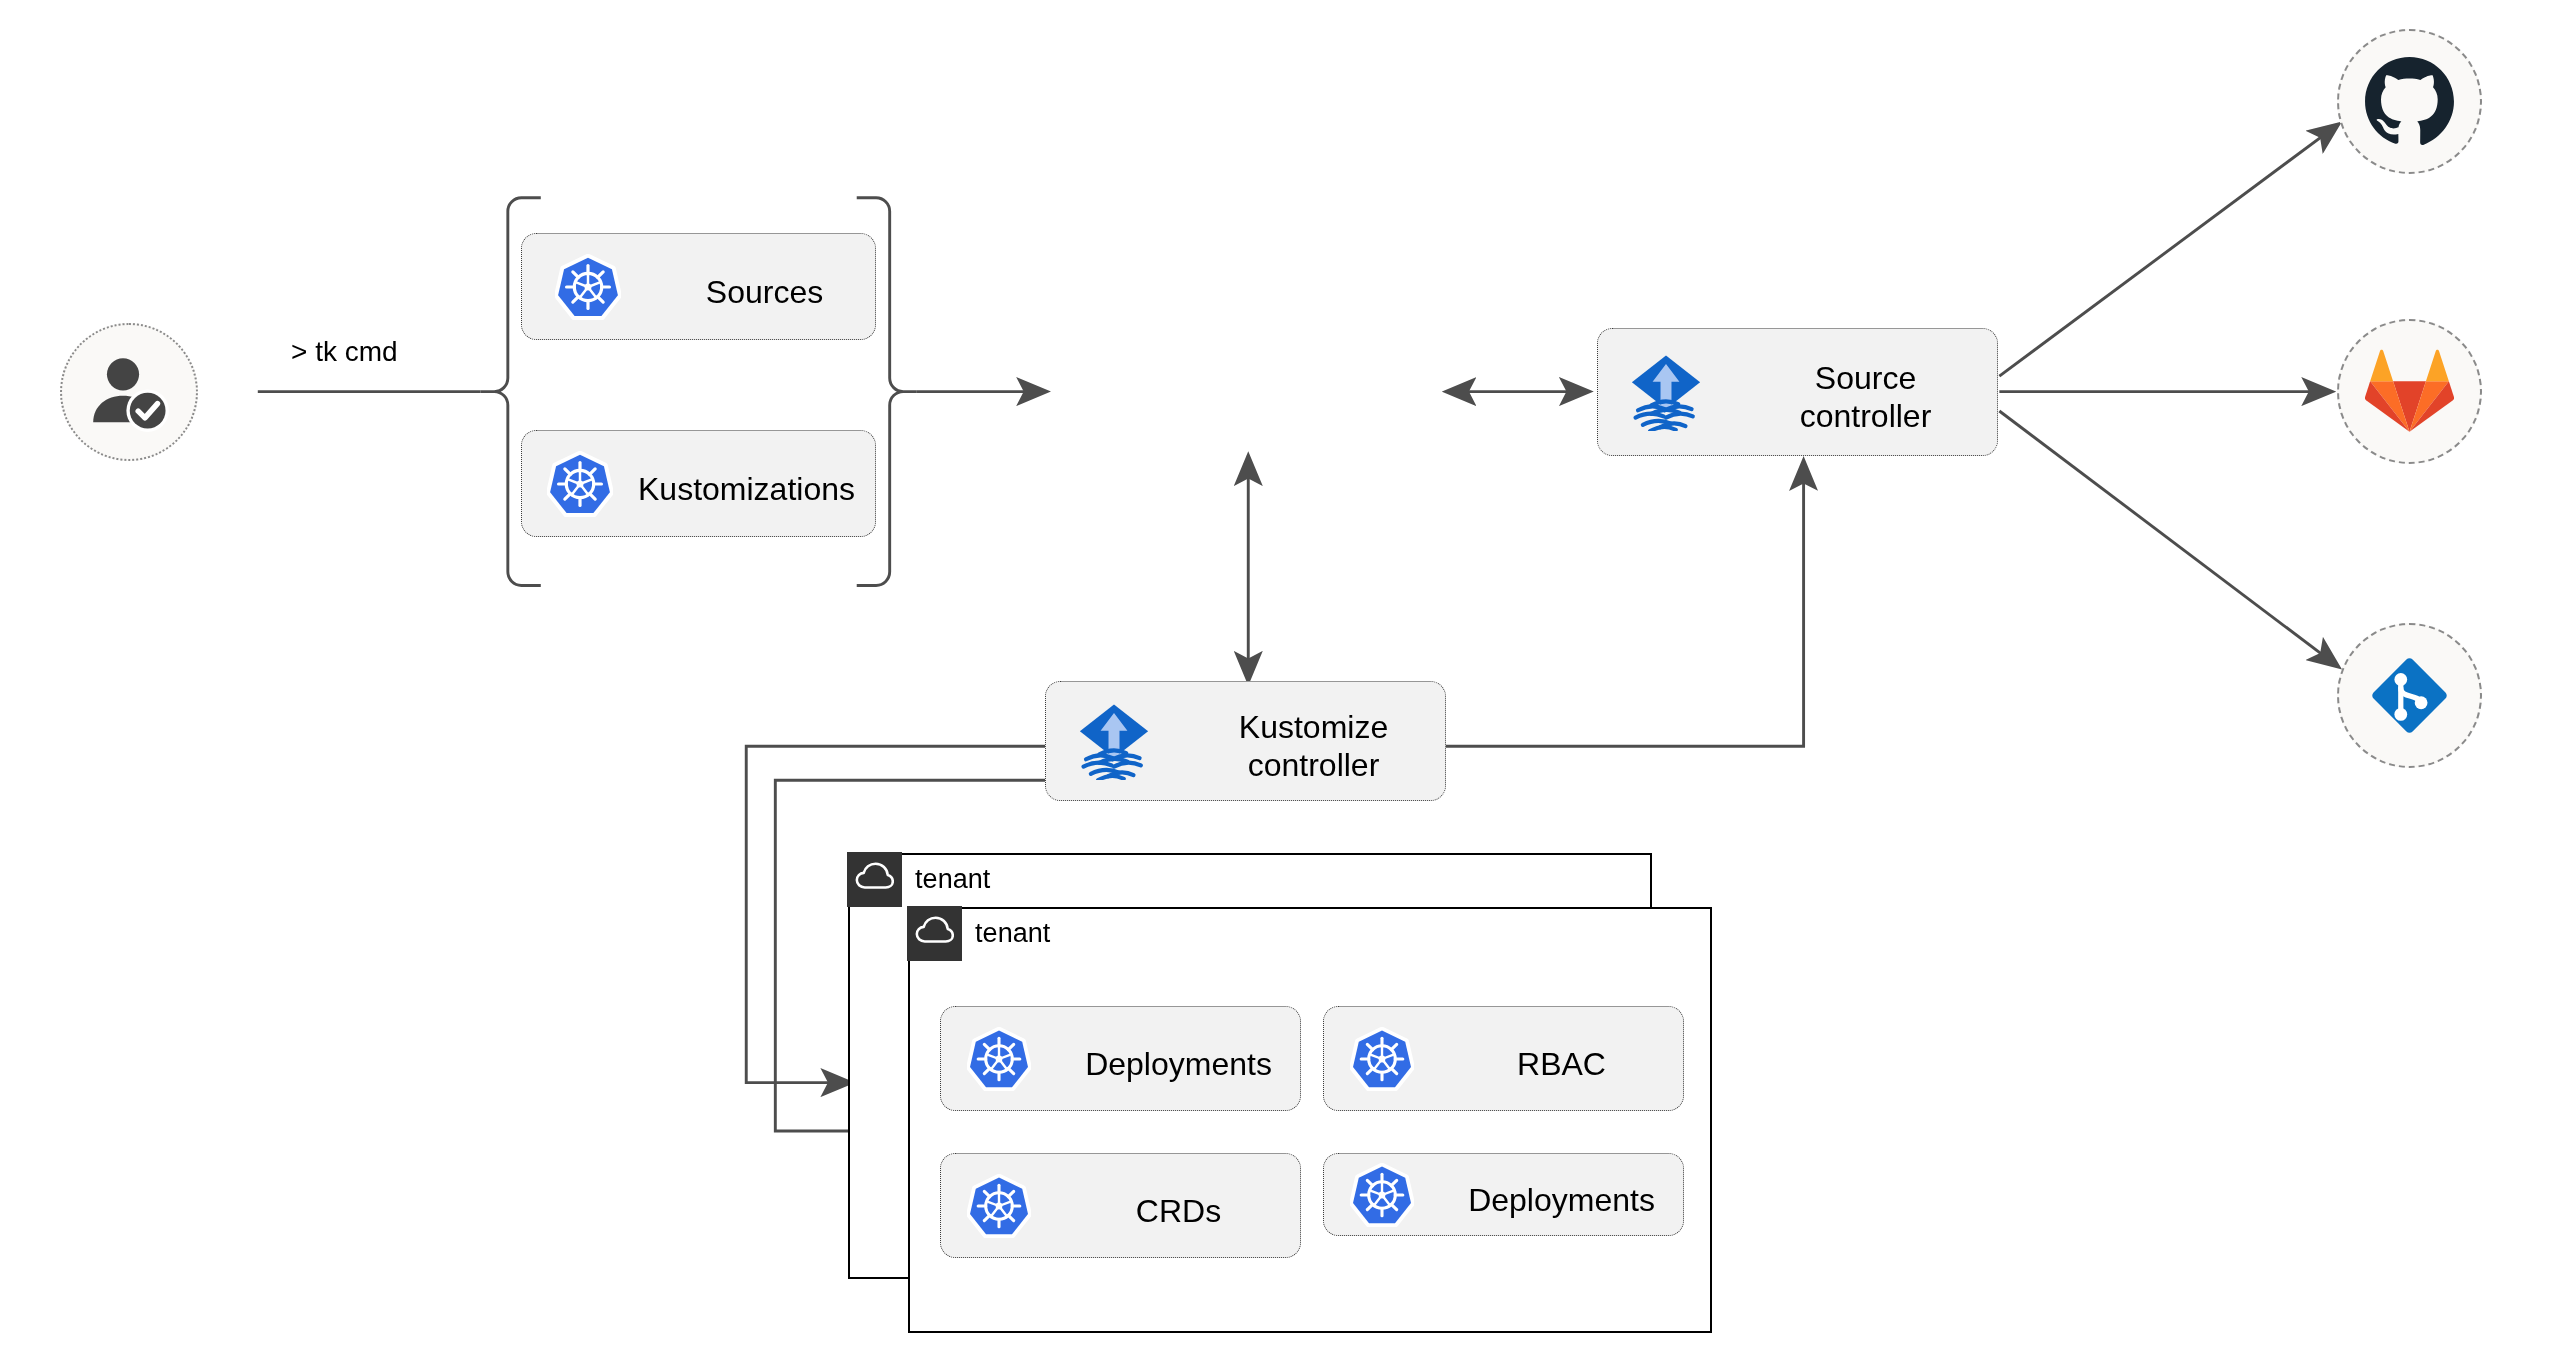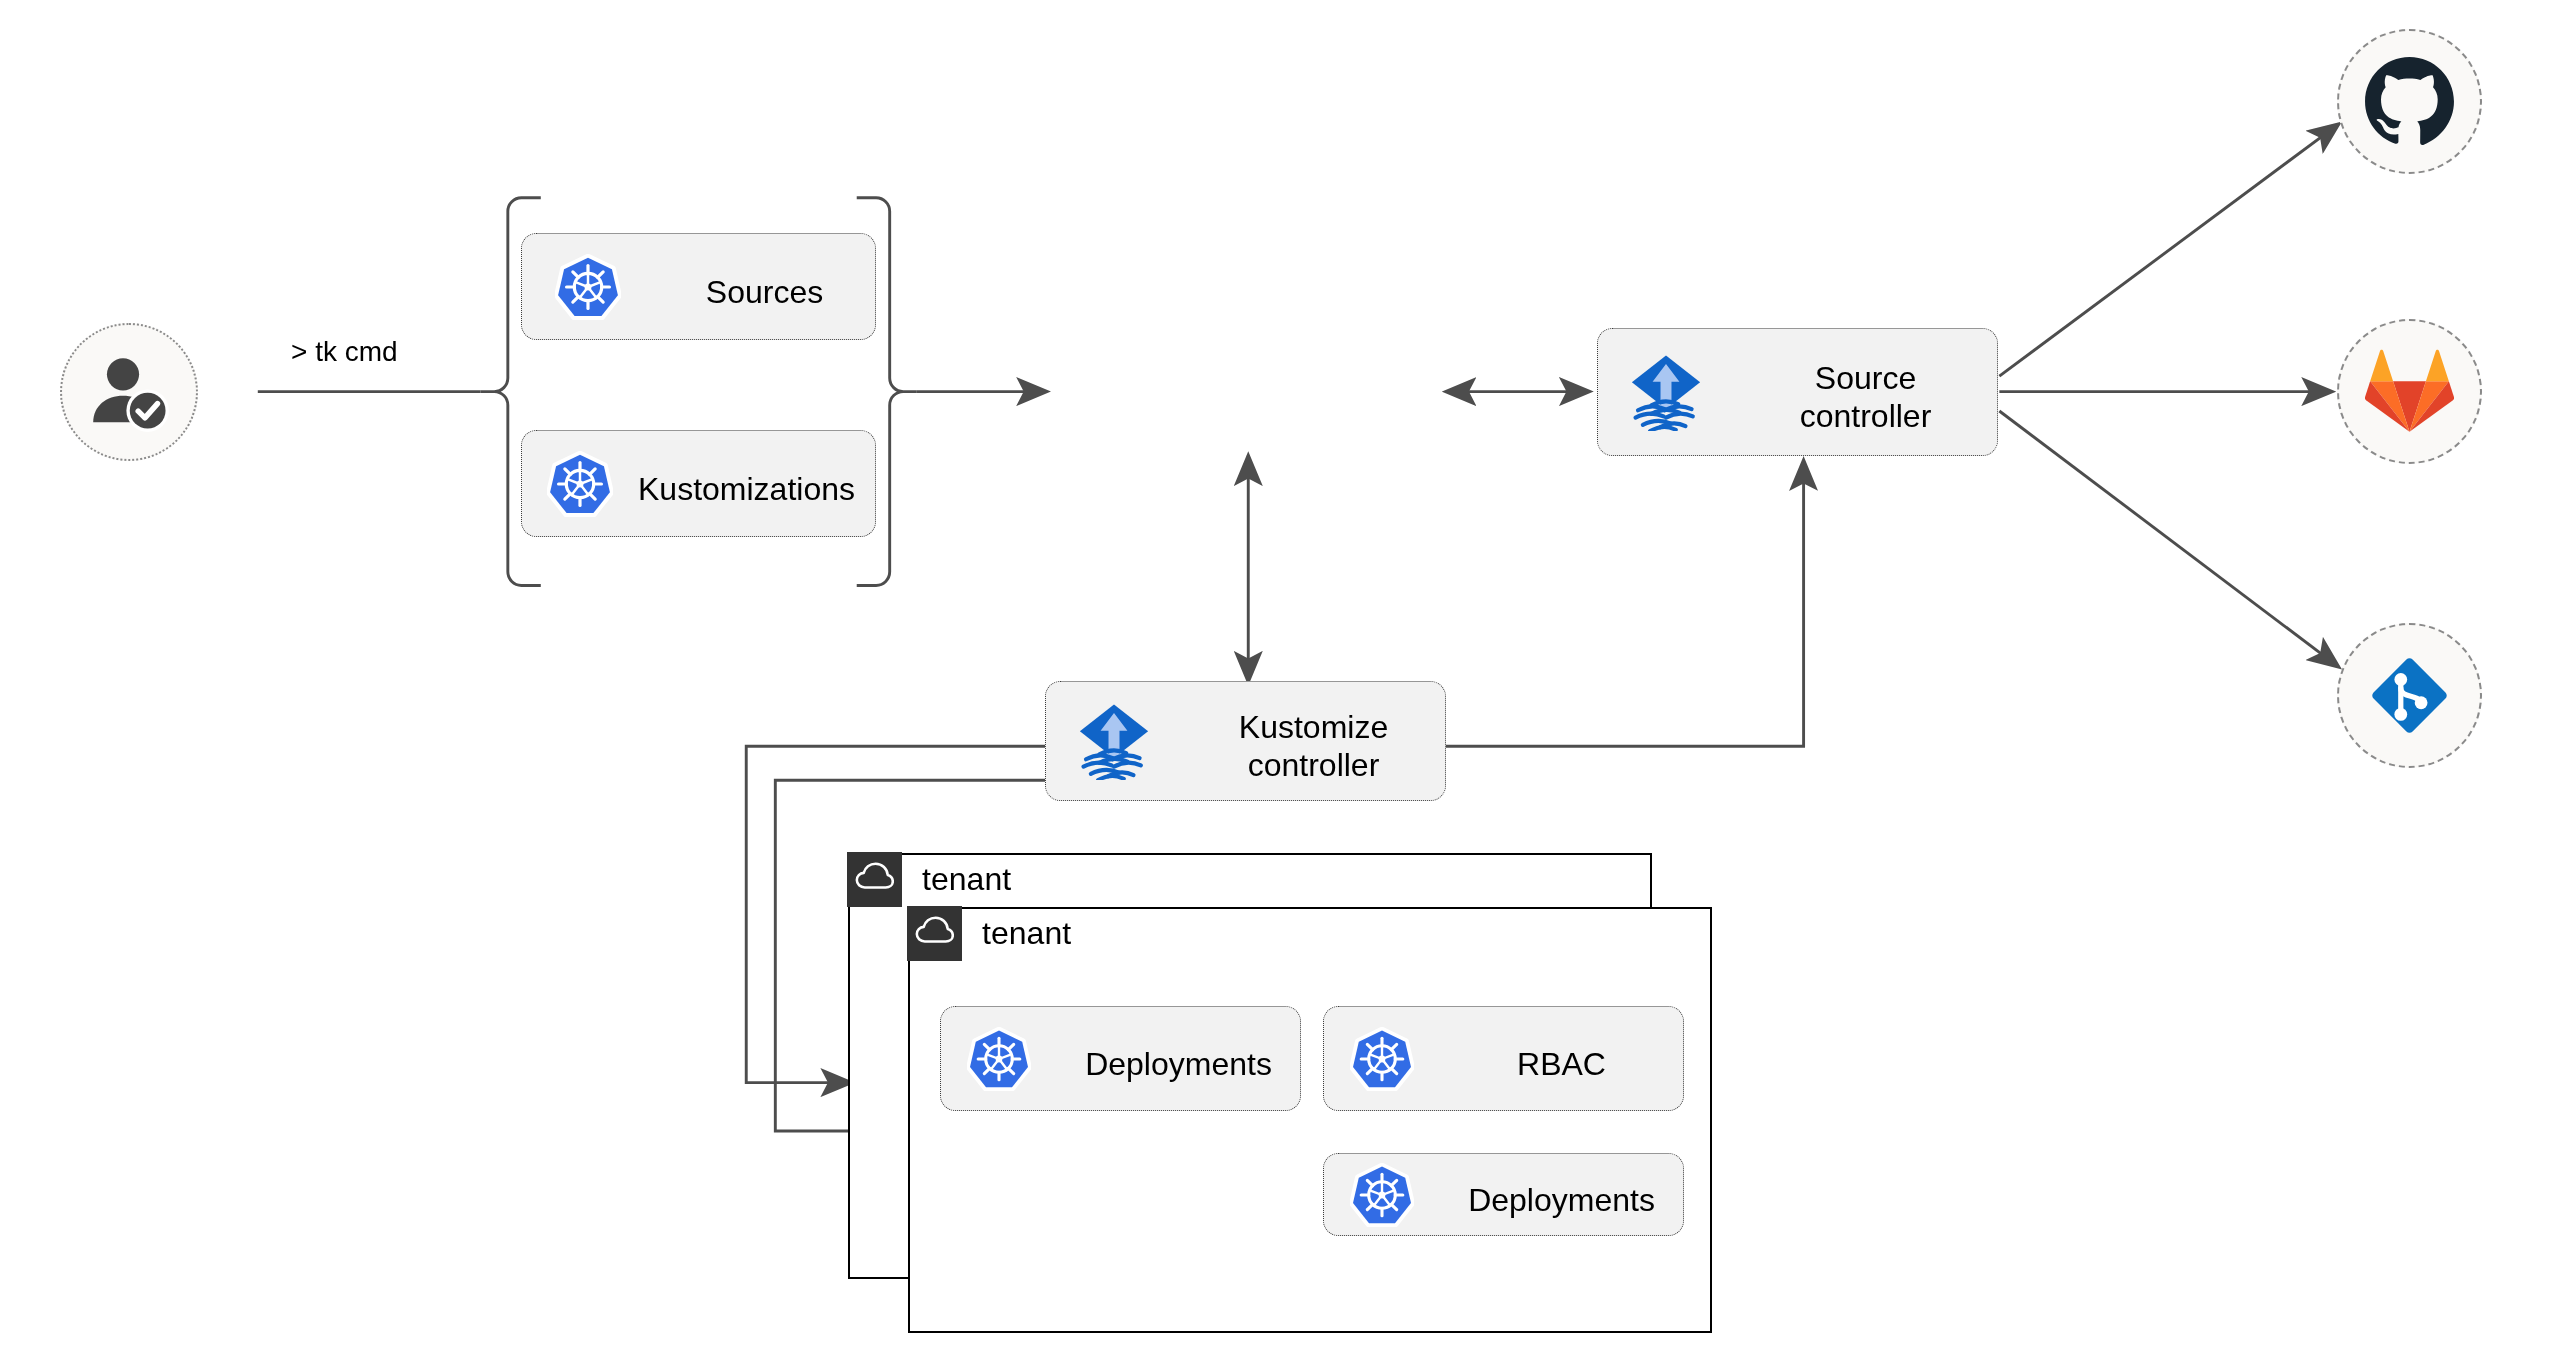"tenant" .tenant-name { font-size: 32px -> 27px; padding-left: 20px -> 13px }
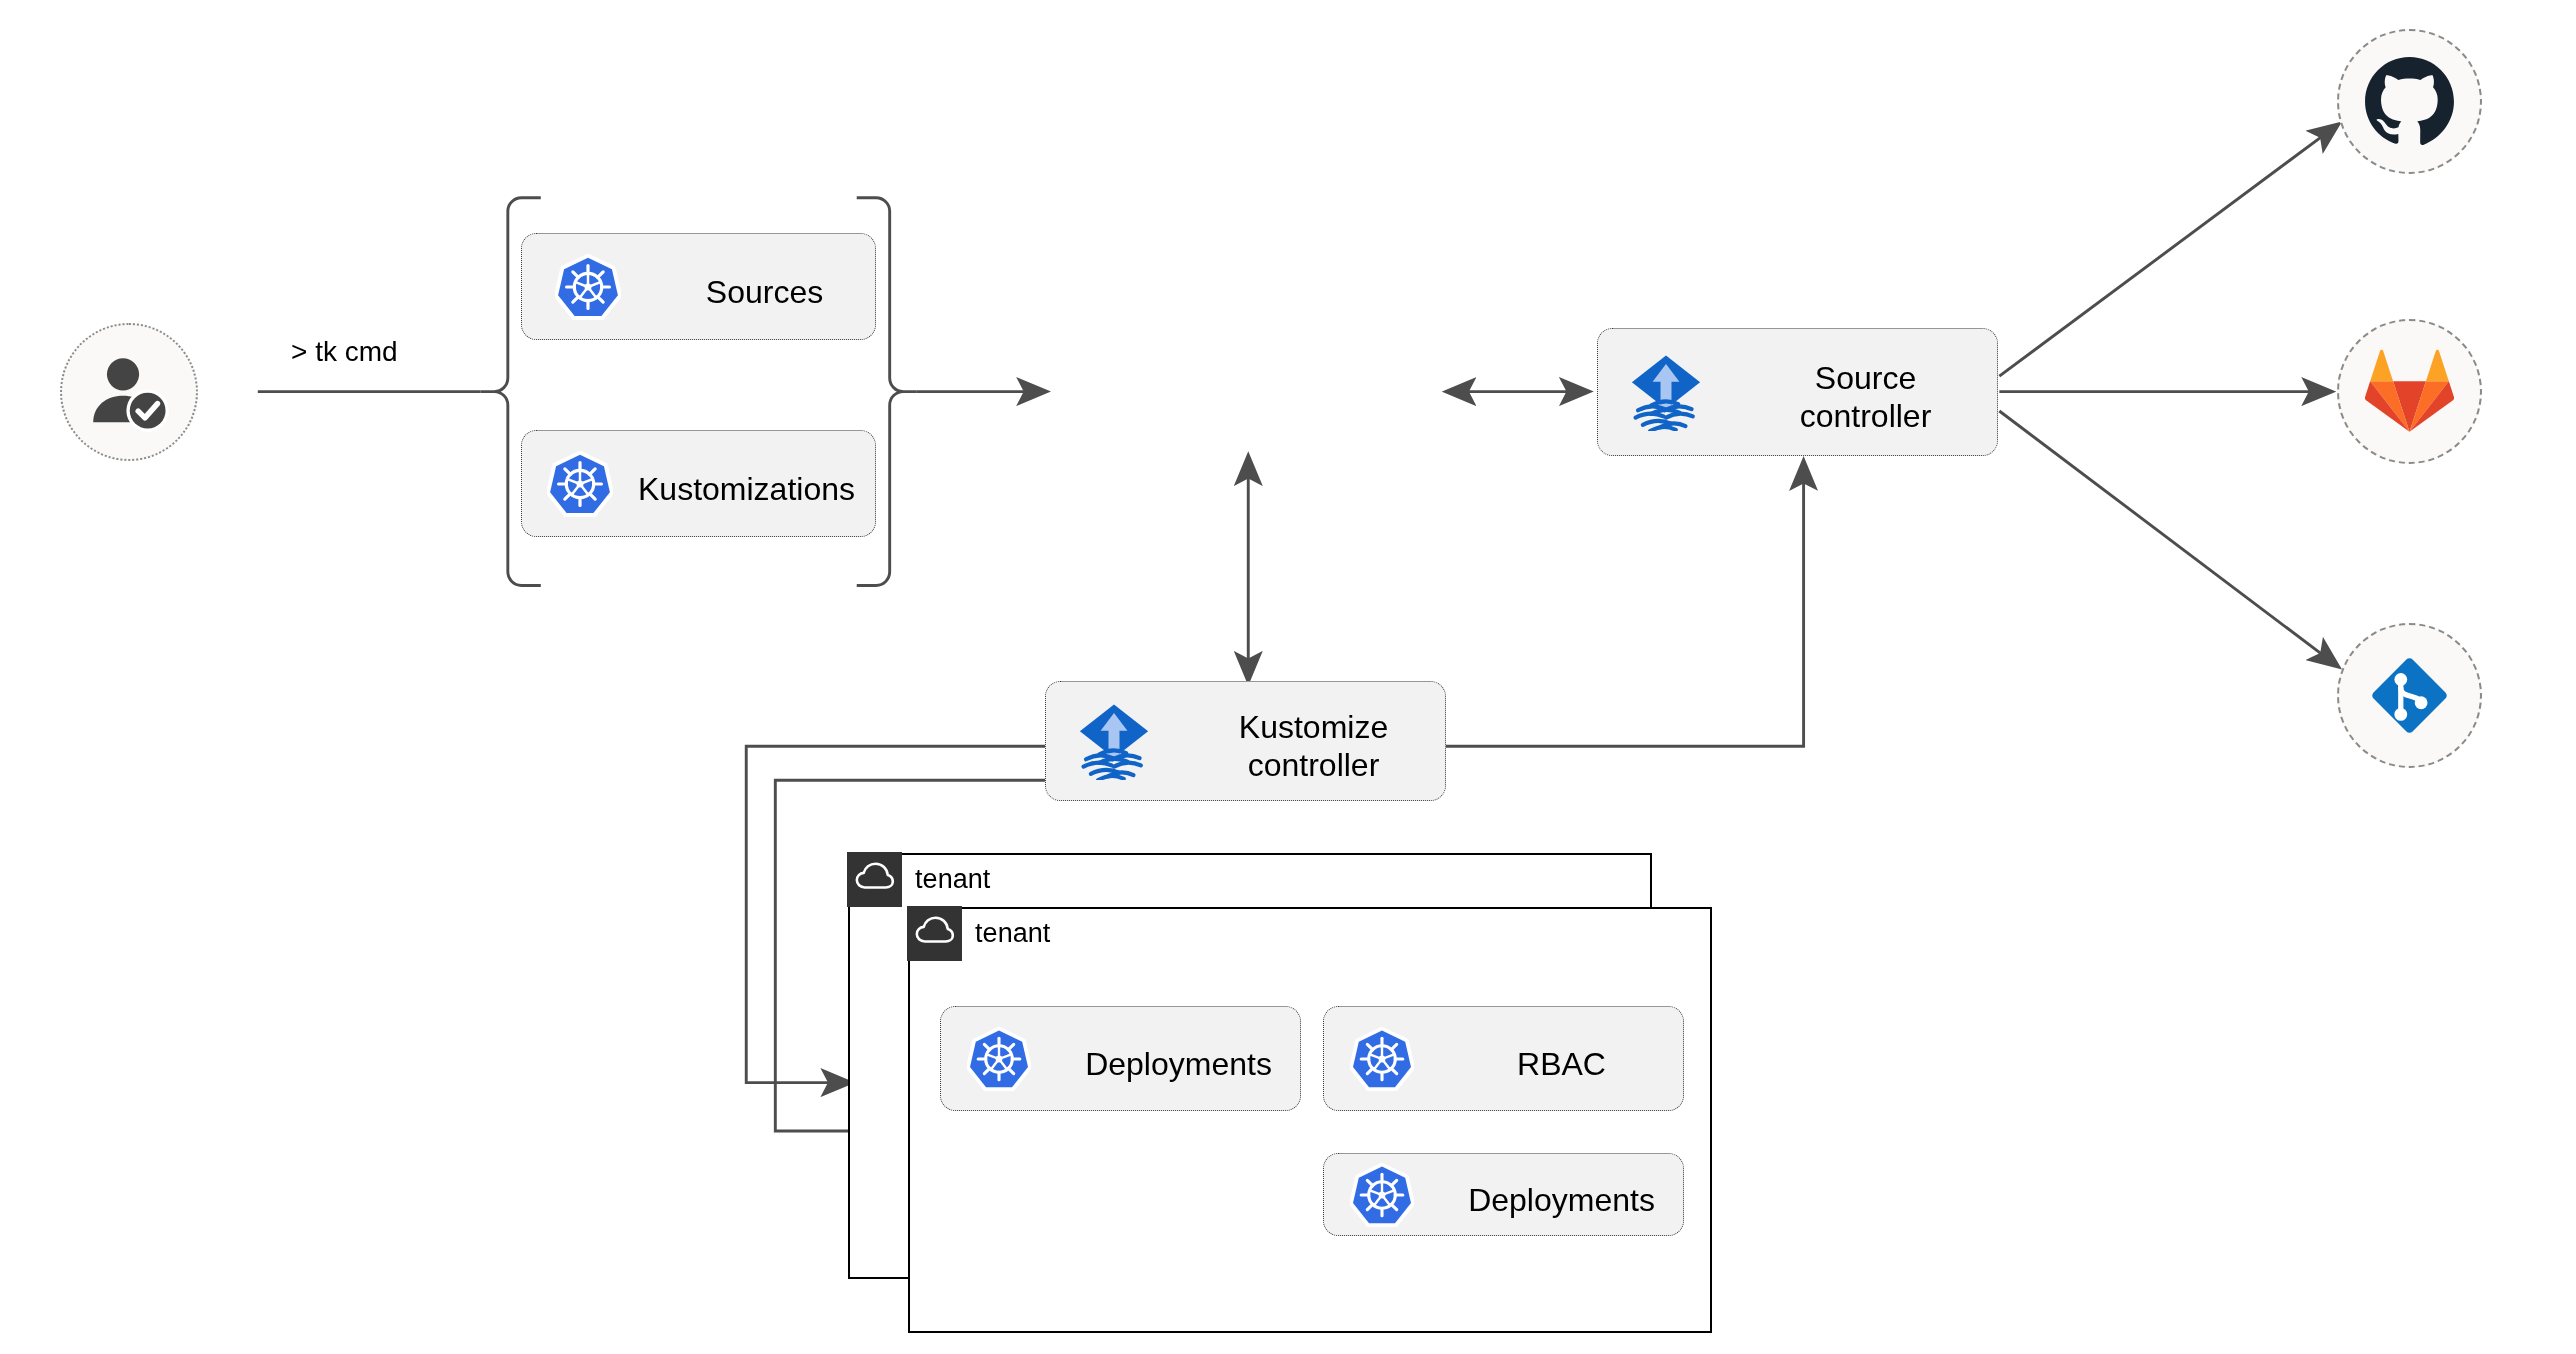"CRDs" div.node { html: none -> <div> <div> <div> <svg> <use></use> </svg> </div> <div> <span>CRDs</span> </div> </div> </div> }
